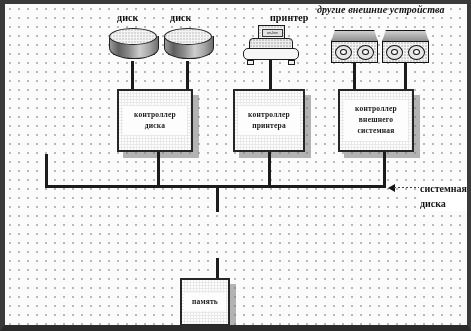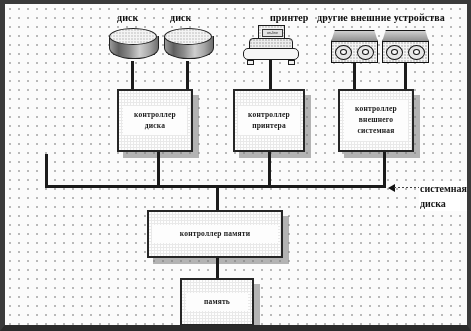"другие внешние устройства" div.toplabel { font-style: none -> italic; top: 8px -> 0 }
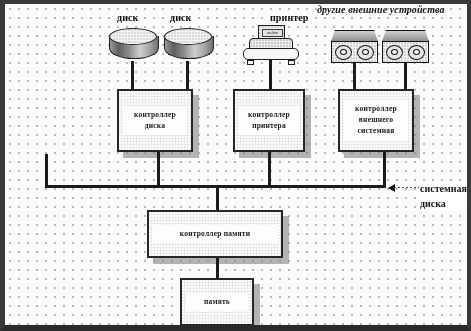"контроллер памяти" div.box { html: <div> <div> <span>контроллер памяти</span> </div> </div> -> none }
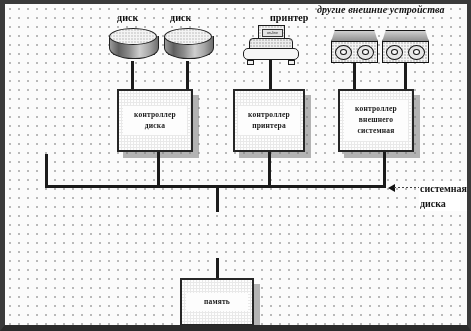"память" div.box { width: 74px -> 50px }
